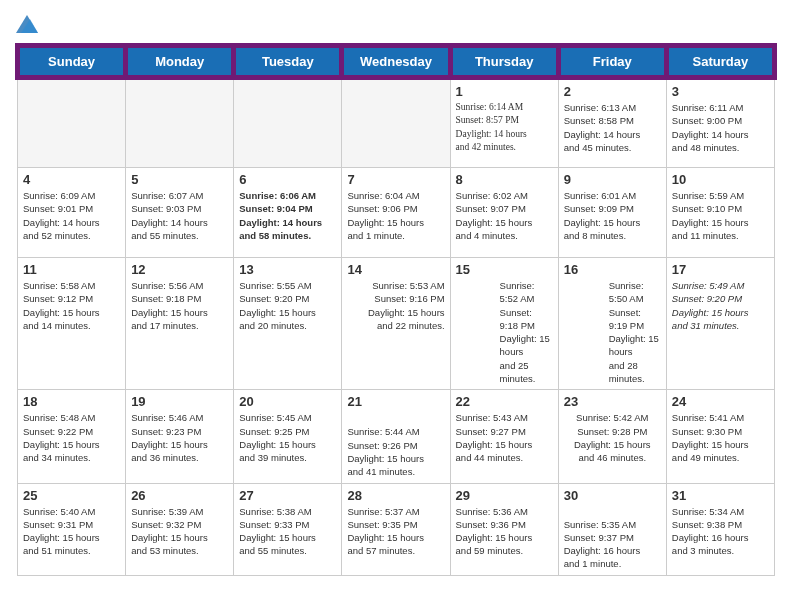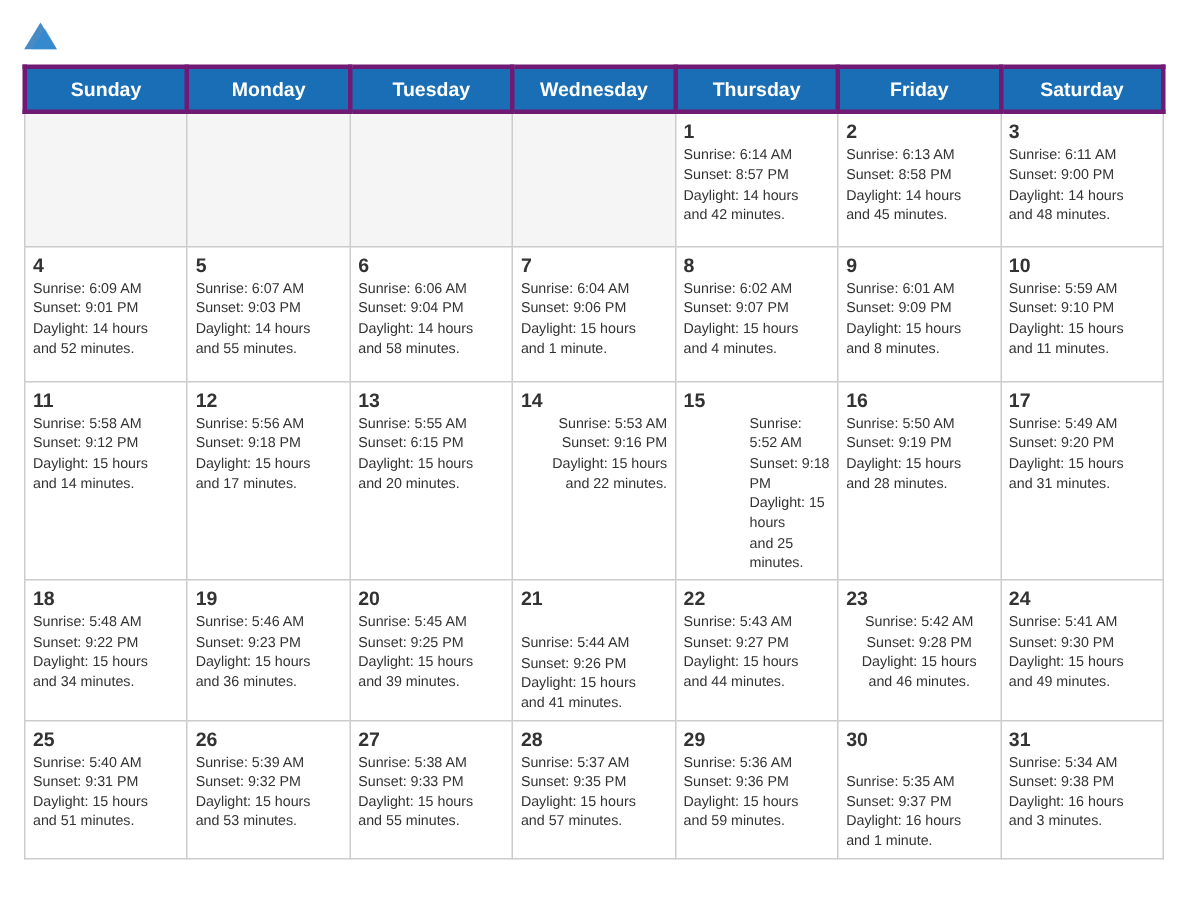"Sunday" .day-header { border: 3px solid #701a75 -> 5px solid #701a75 }
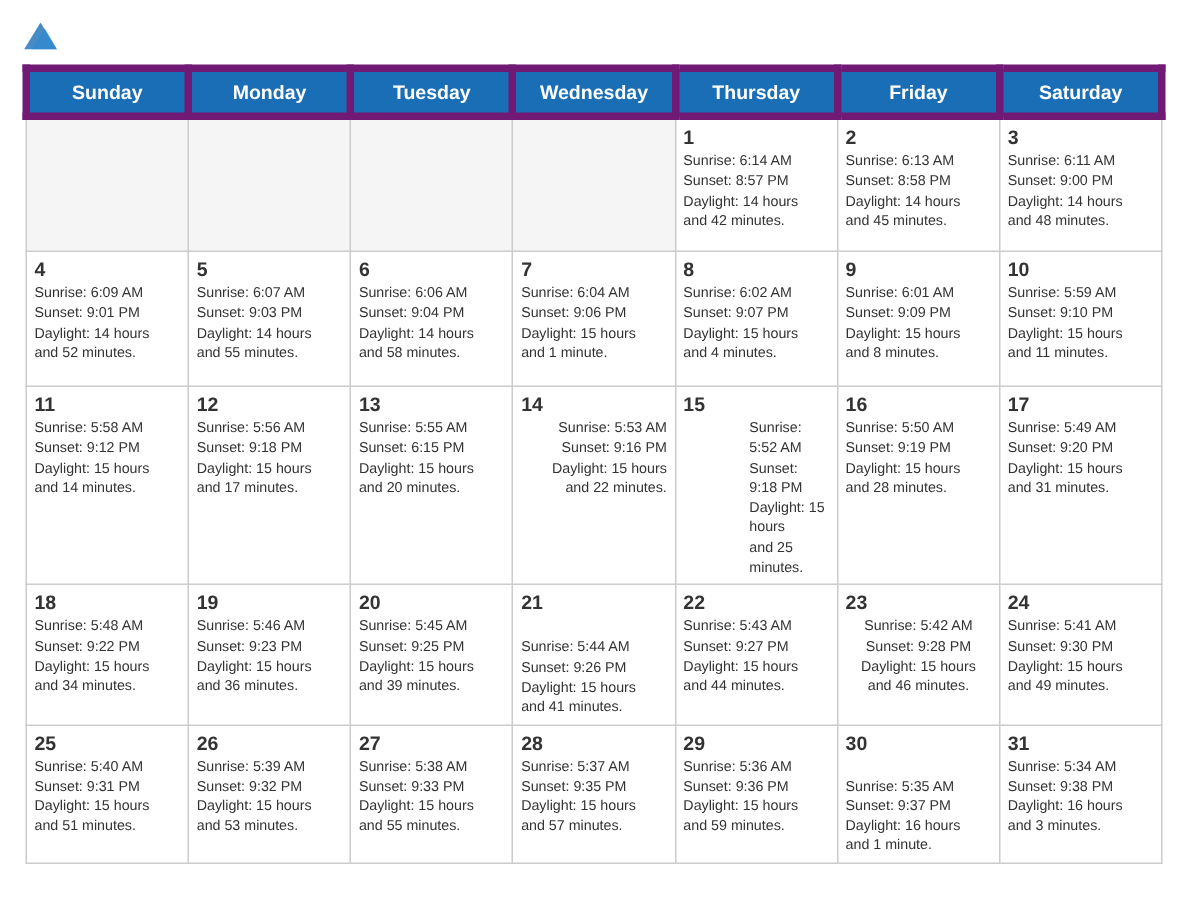"Sunrise: 6:14 AM" div.day-info { font-family: none -> Liberation Serif, serif }
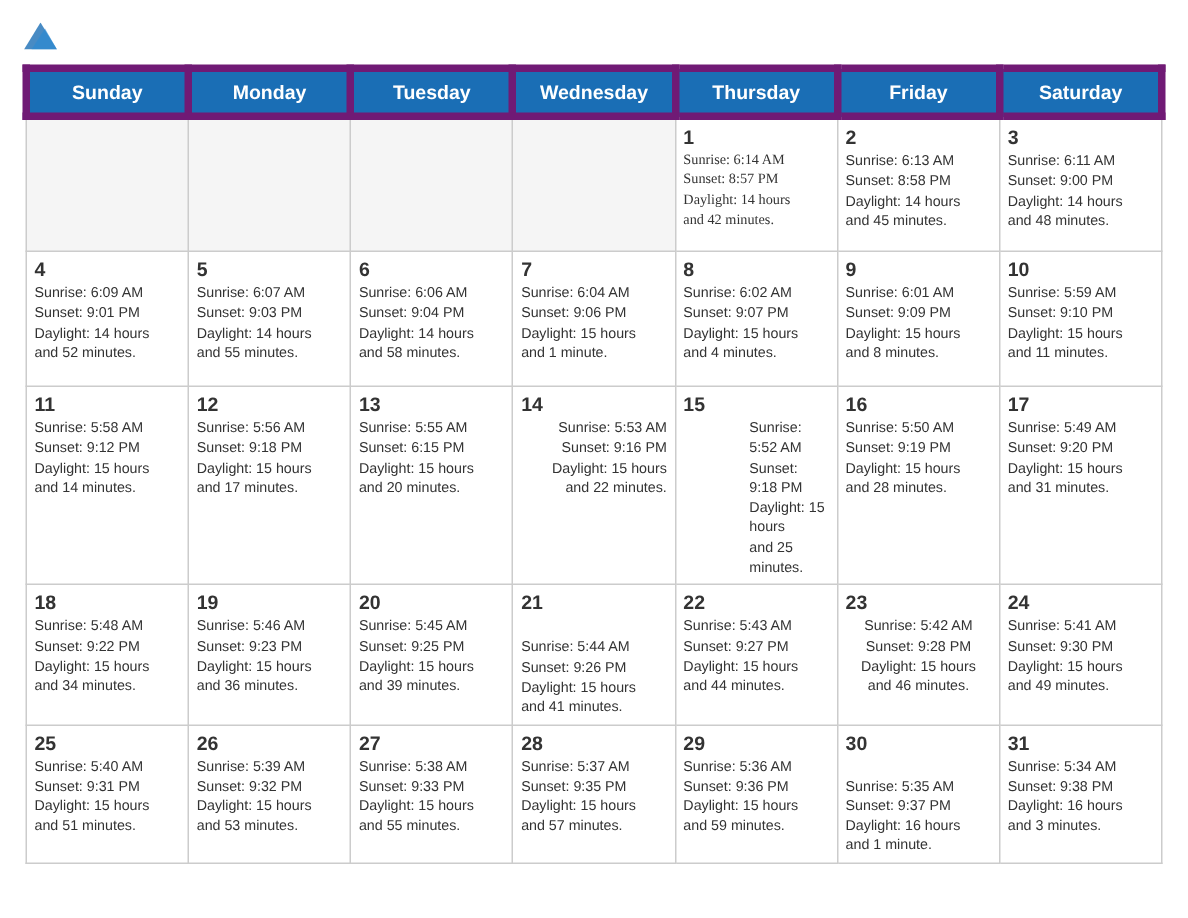"Sunrise: 6:06 AM" div.day-info { font-weight: none -> bold }
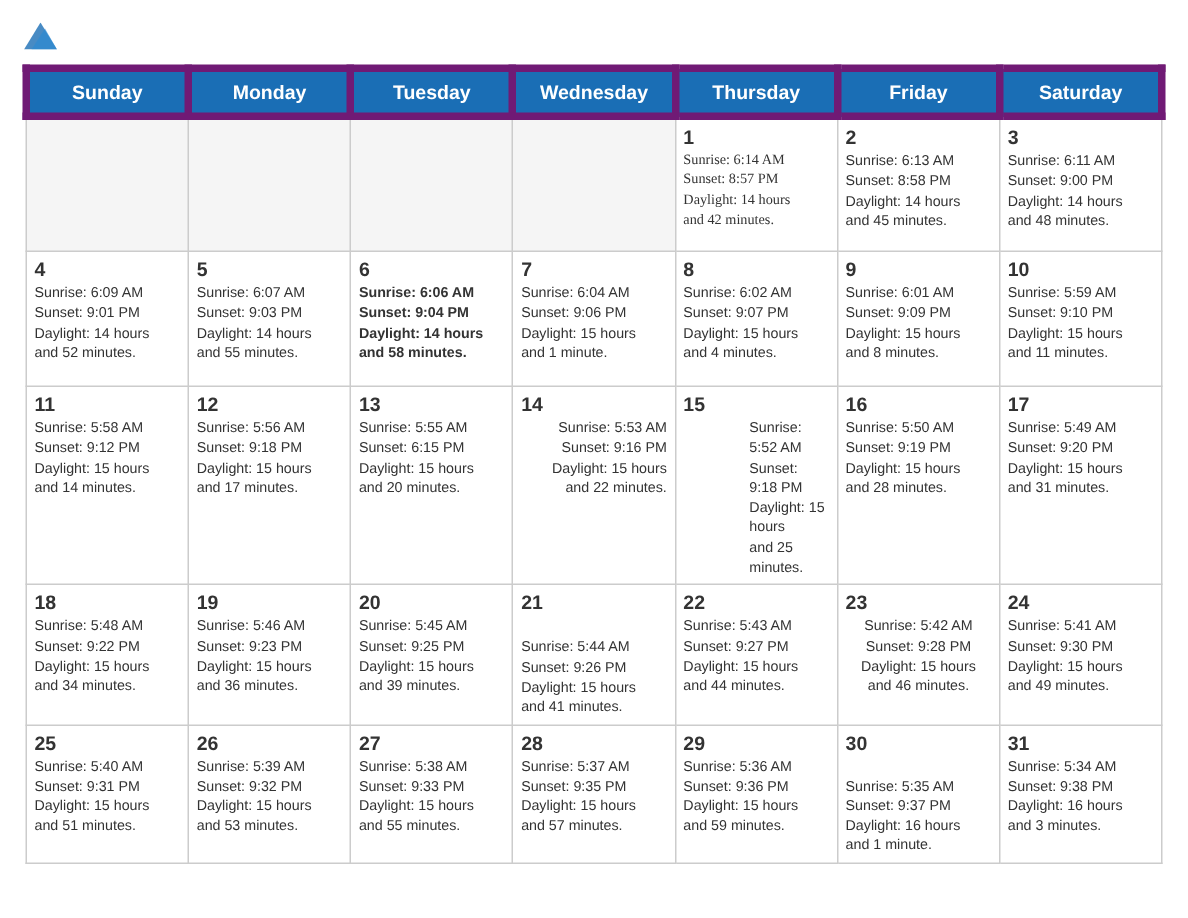"Sunrise: 5:55 AM" div.day-info { text: 6:15 -> 9:20 }
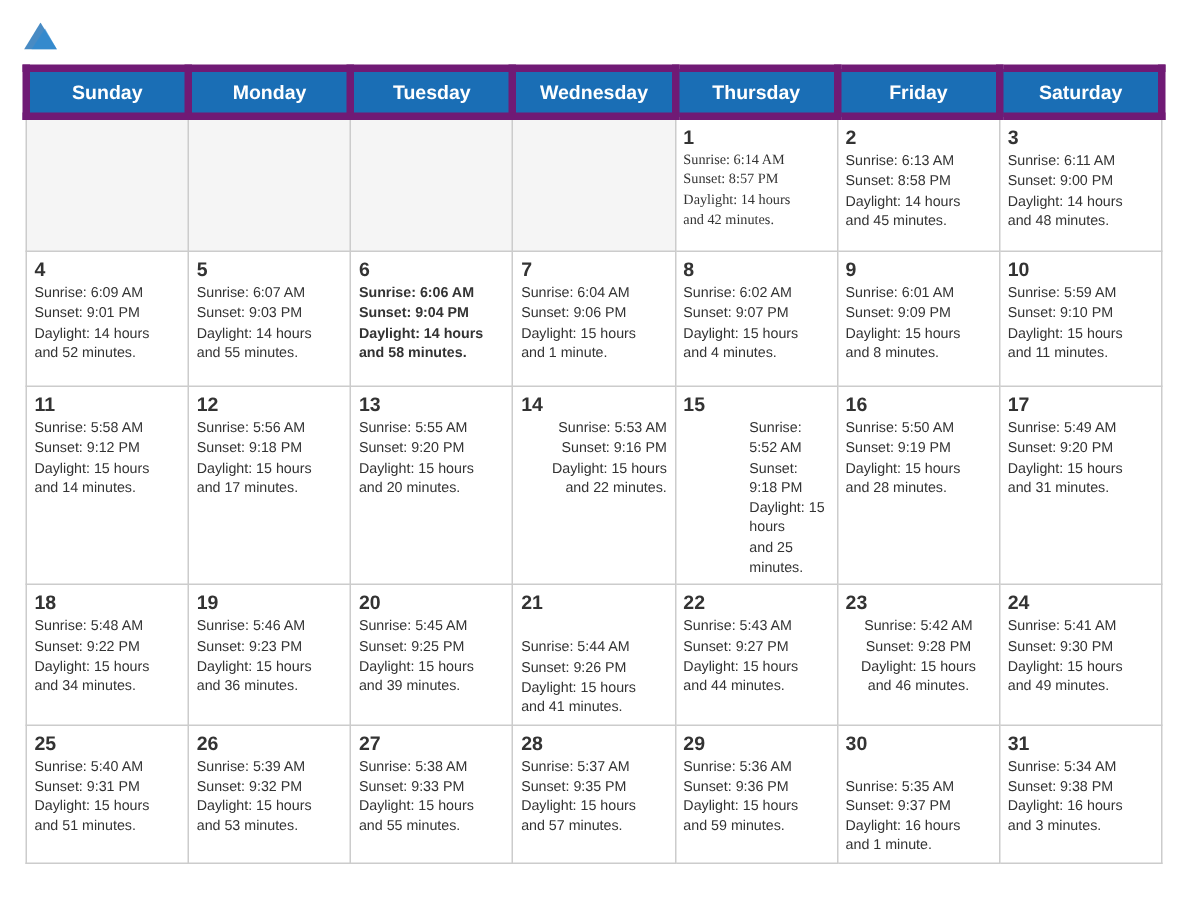"Sunrise: 5:50 AM" div.day-info { margin-left: none -> 45px }
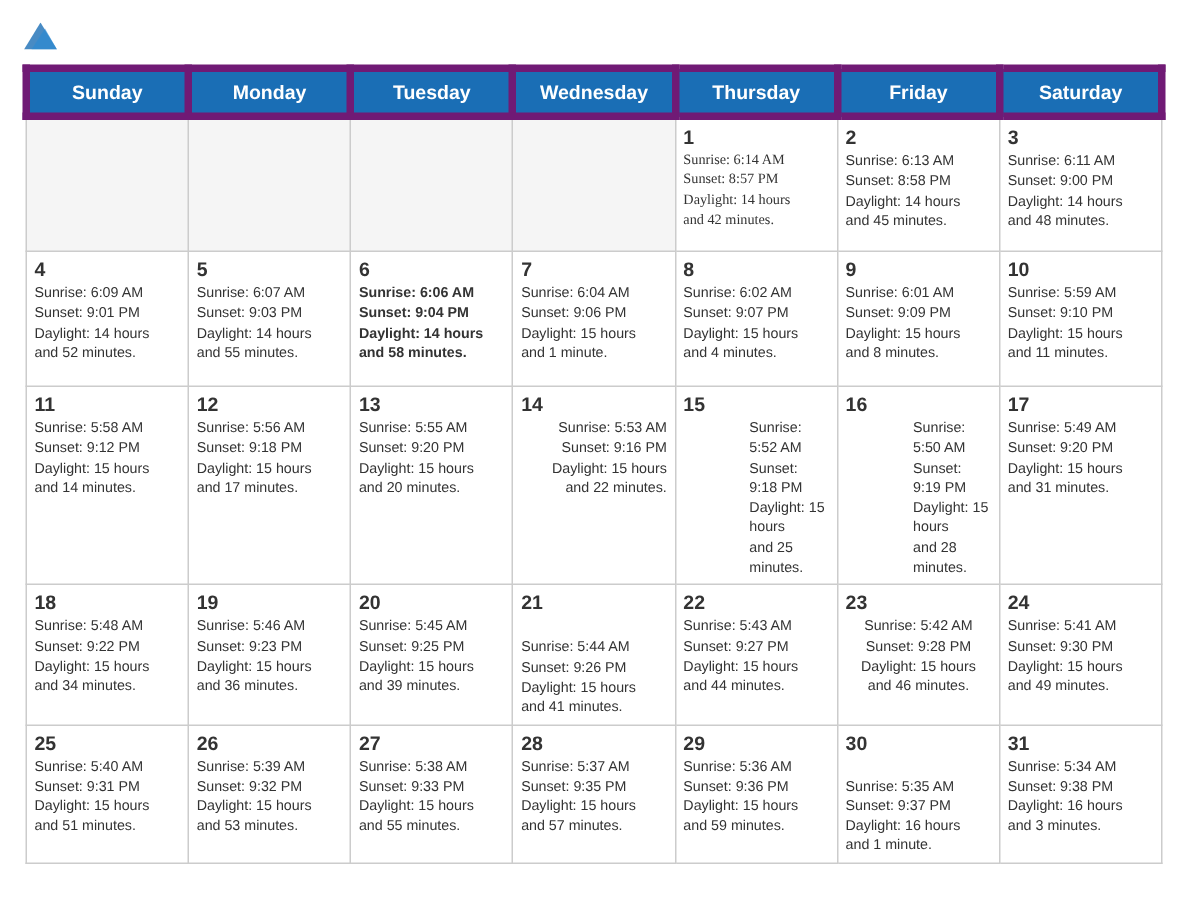"Sunrise: 5:49 AM" div.day-info { font-style: none -> italic }
